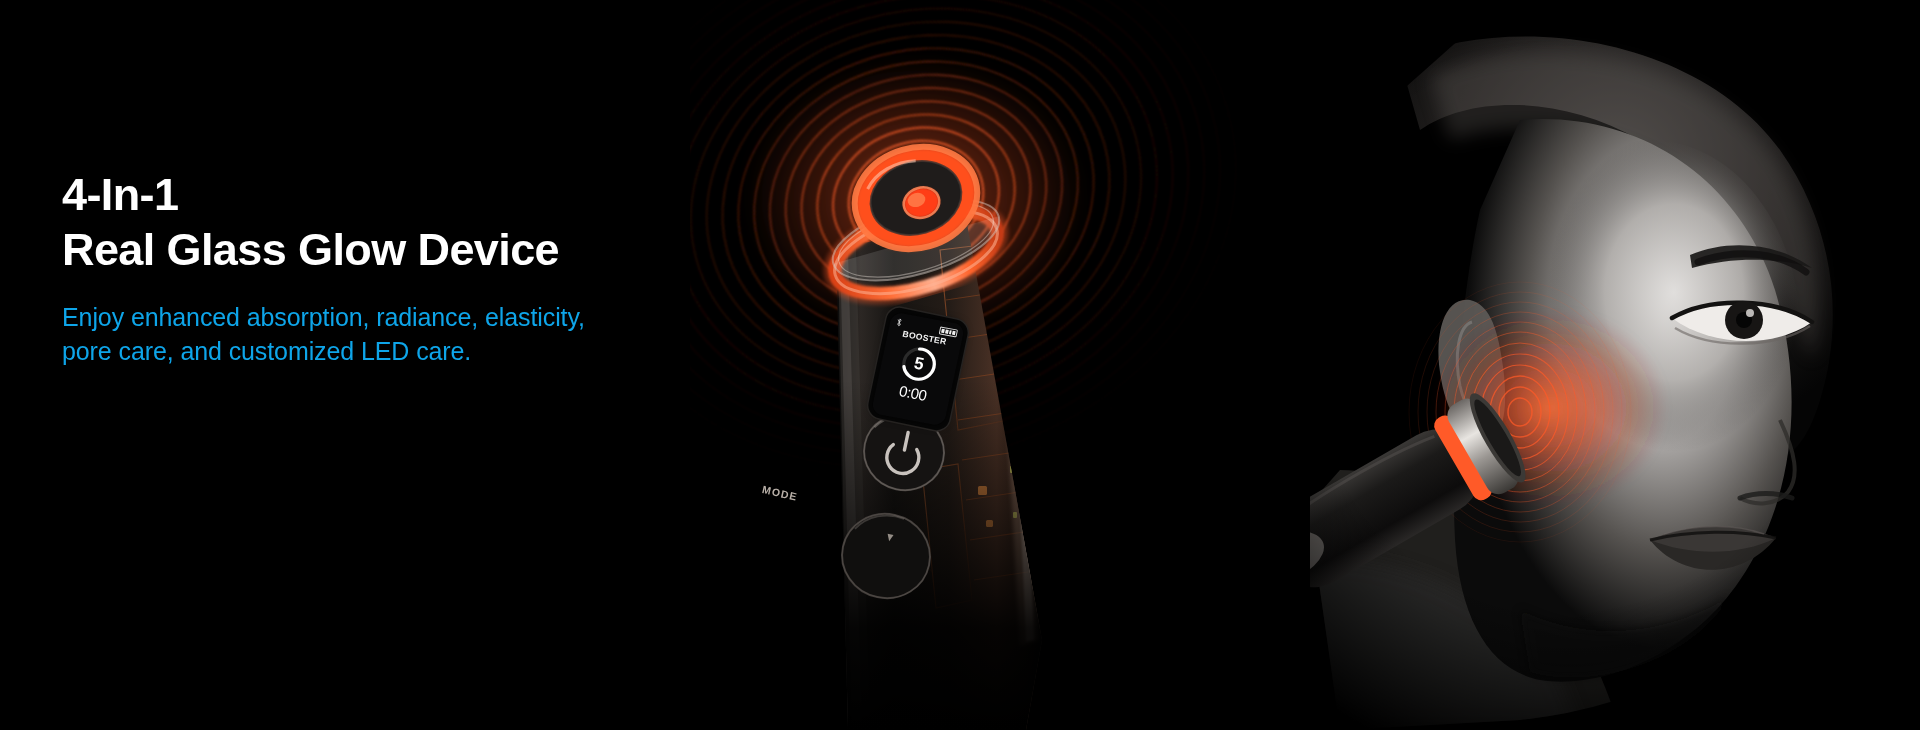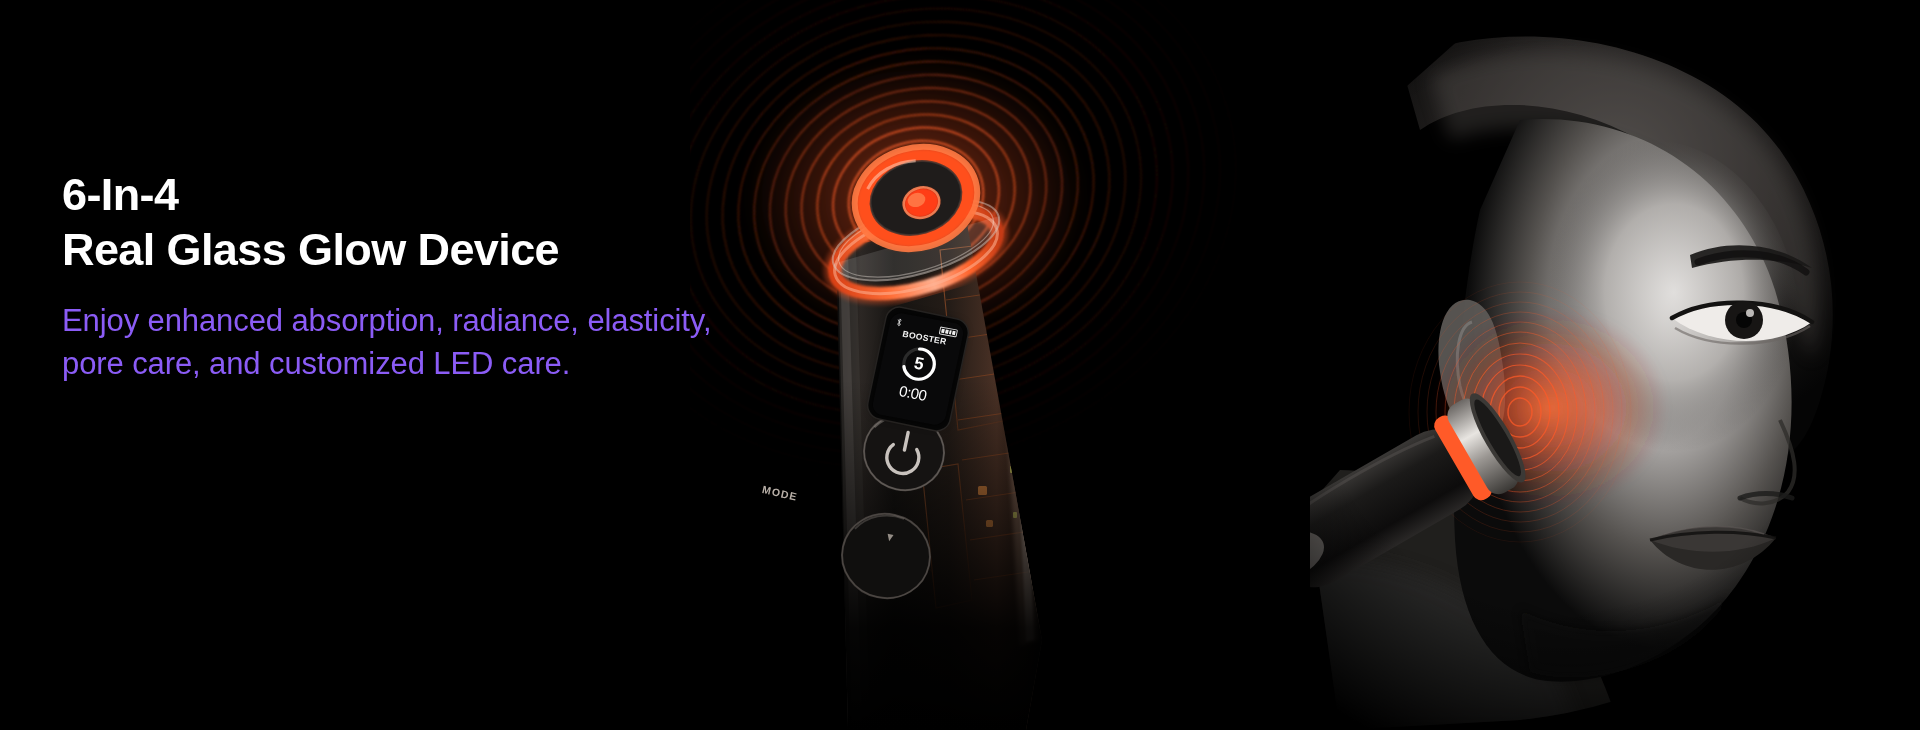"6-In-4" h1.headline { text: 6-In-4 -> 4-In-1 }
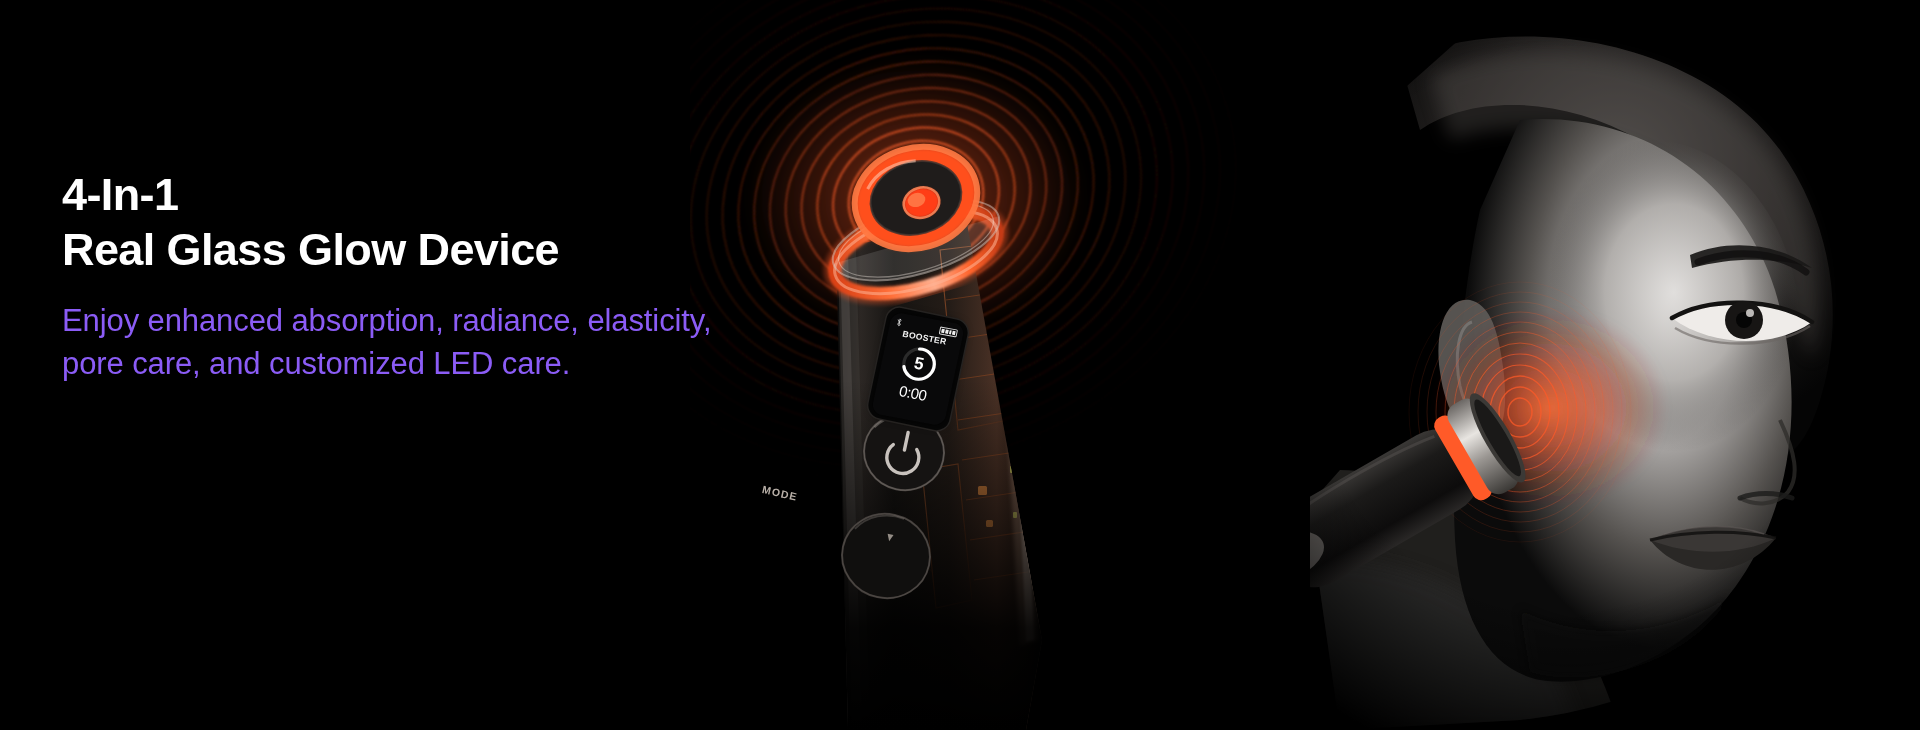"Enjoy enhanced absorption, radiance," .subcopy { color: #8b5cf6 -> #0ea5e9; font-size: 31px -> 25px }
